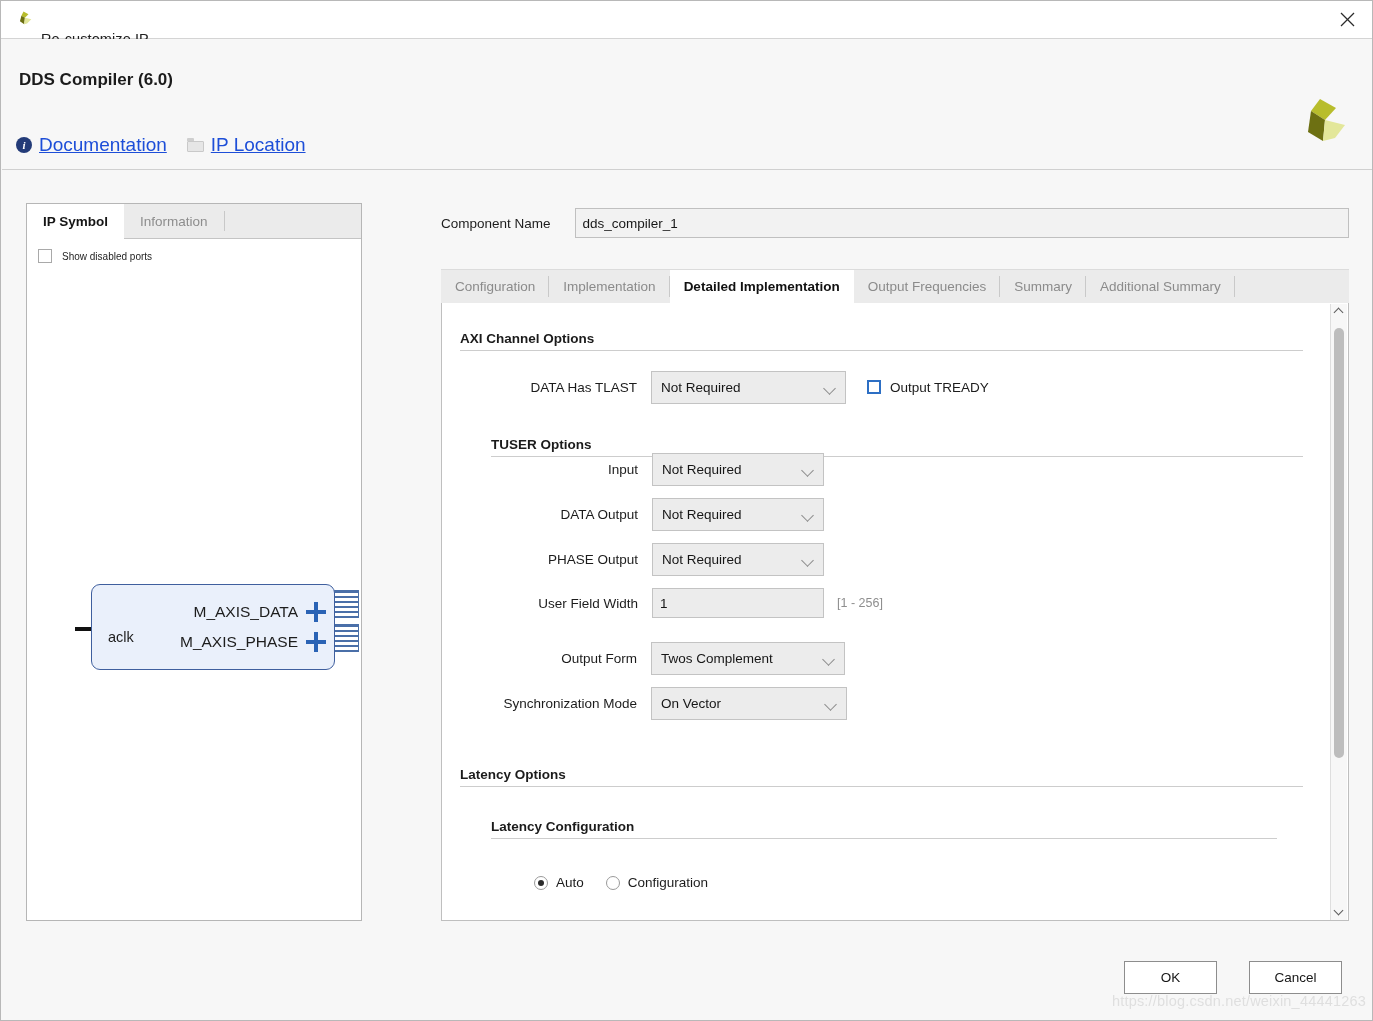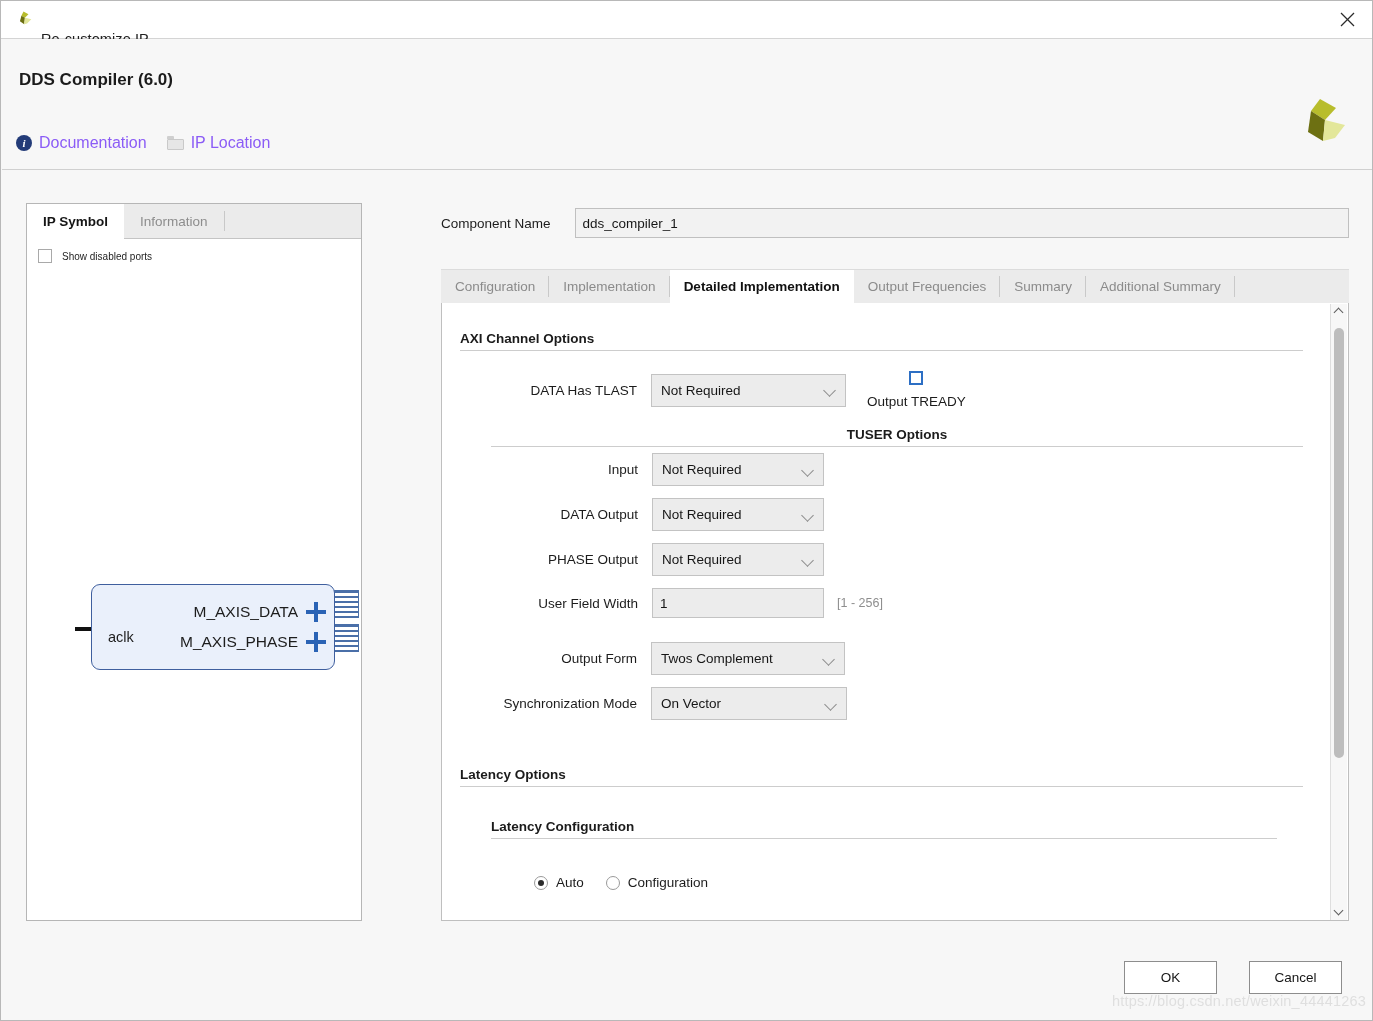"Documentation" .hlink-label { color: #8b5cf6 -> #1d4ed8; font-size: 16px -> 19px; text-decoration: none -> underline }
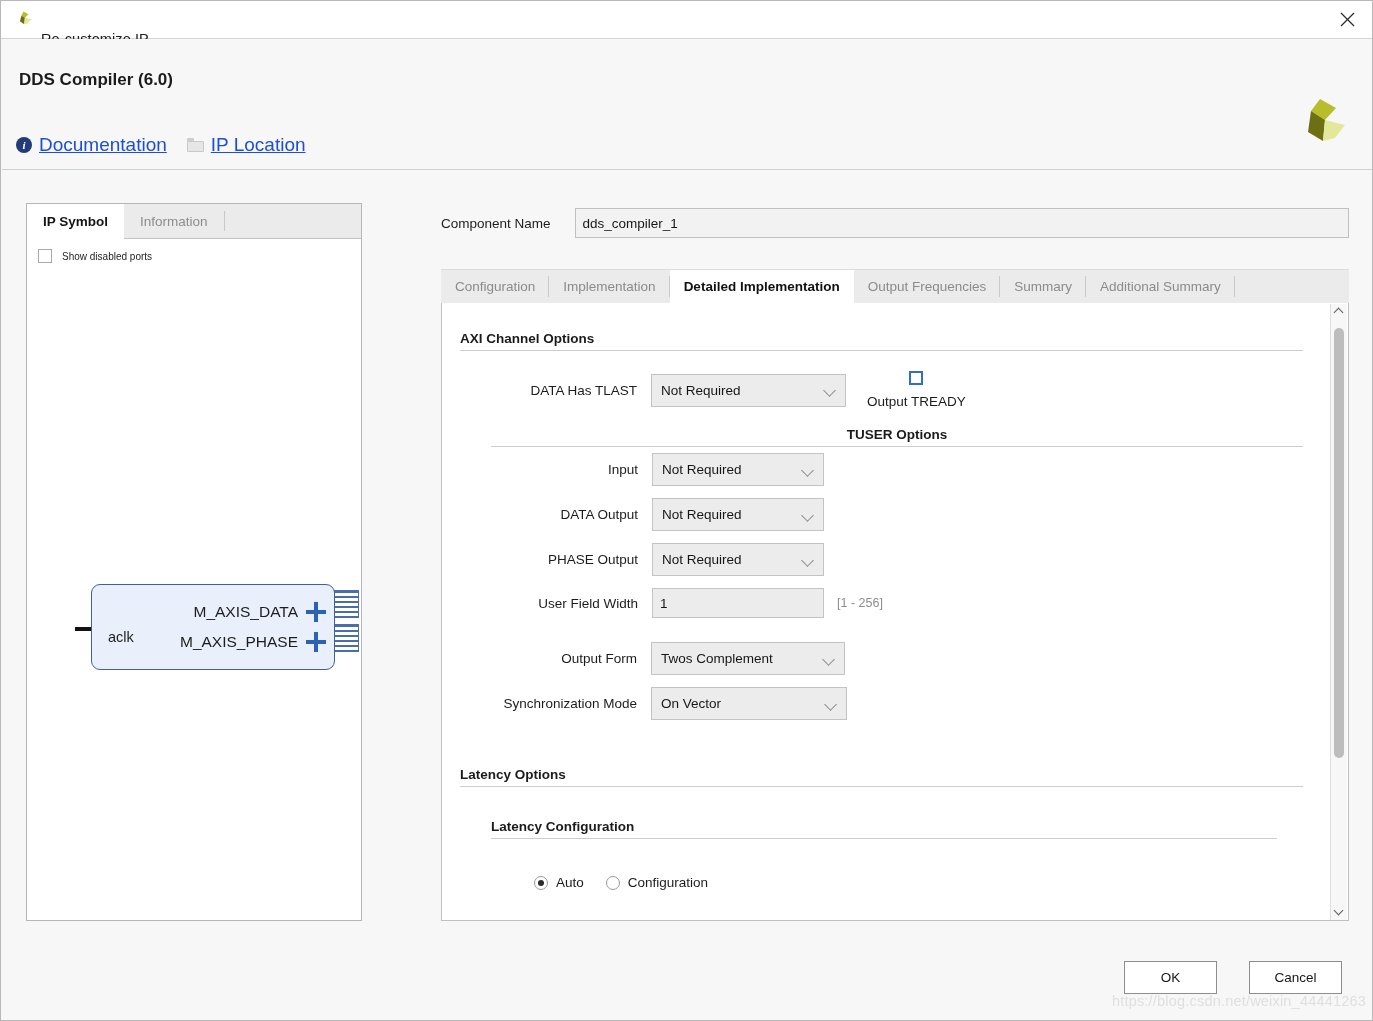"Output TREADY" .cb-row { align-items: center -> none; flex-direction: column -> none }
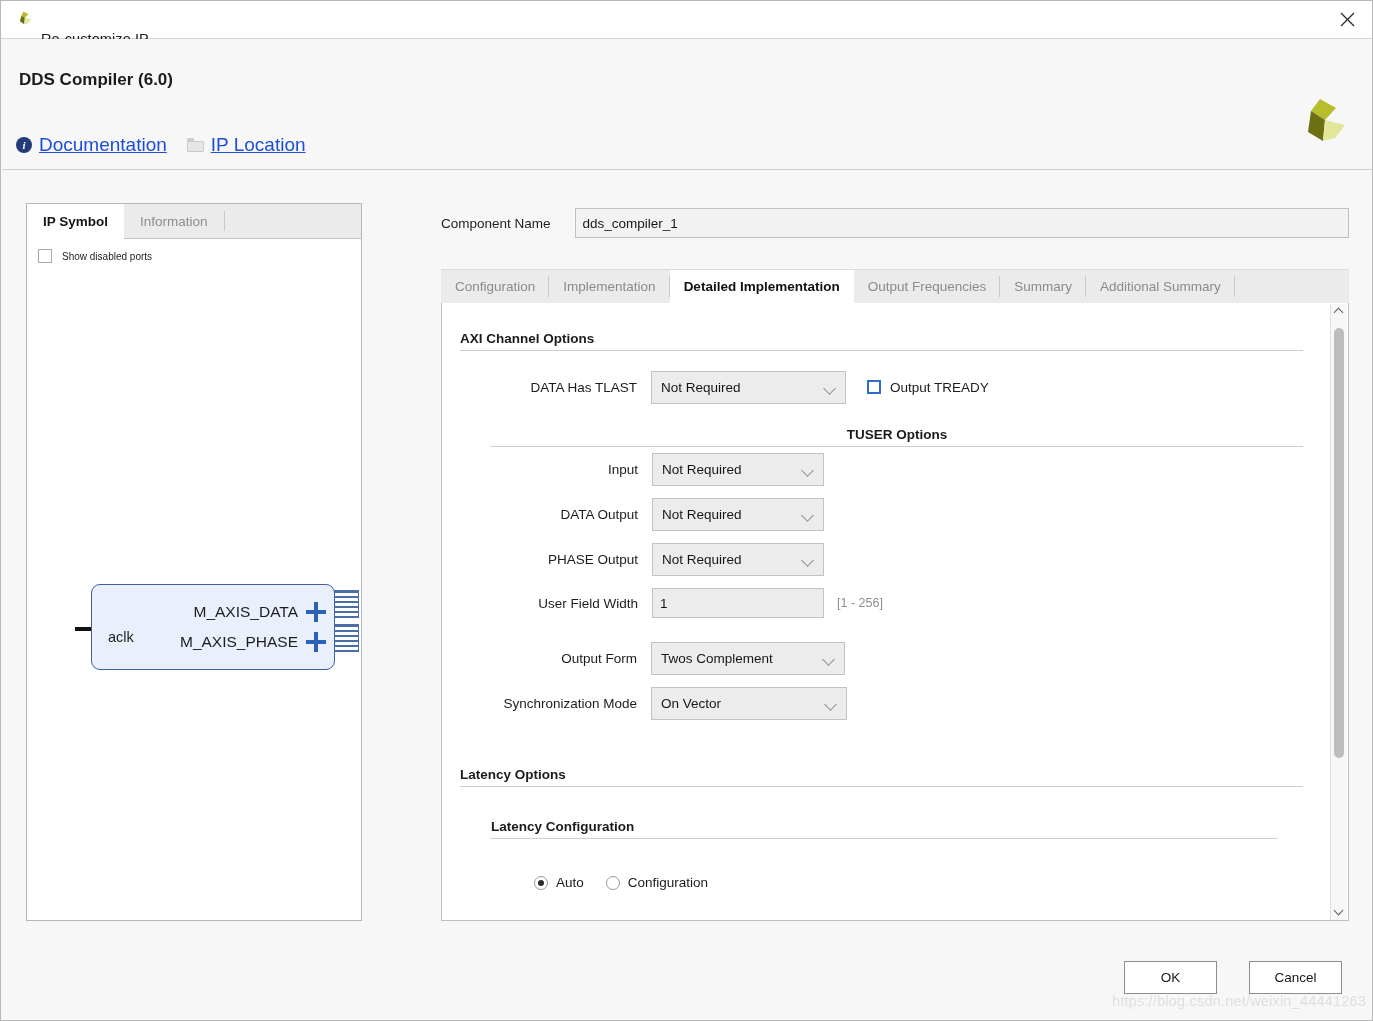"TUSER Options" div.sec { text-align: center -> none; top: 124px -> 134px }
